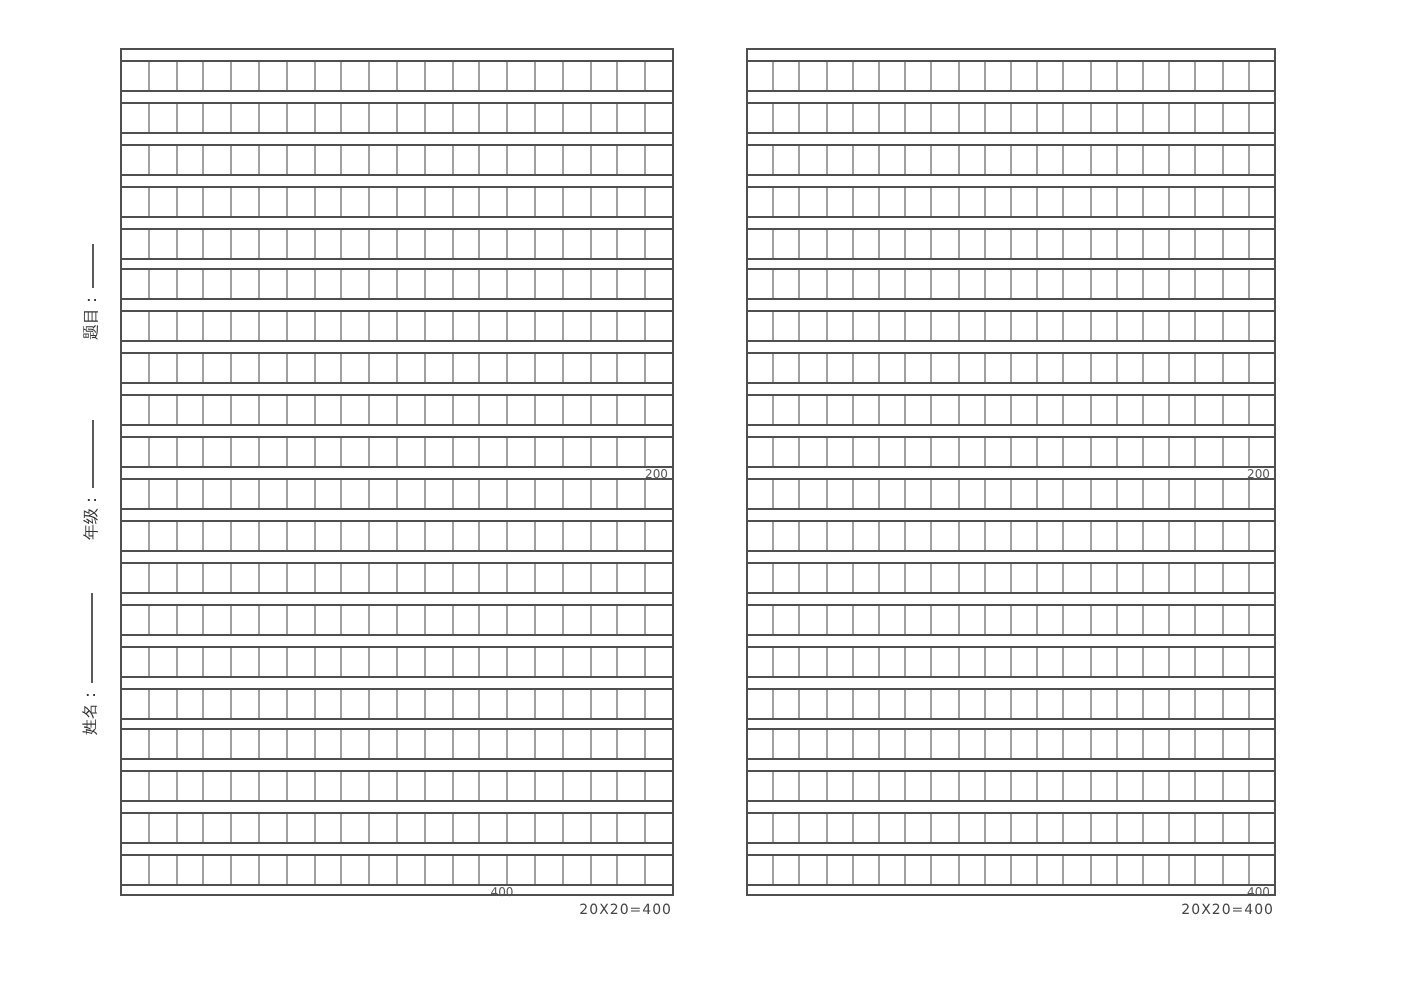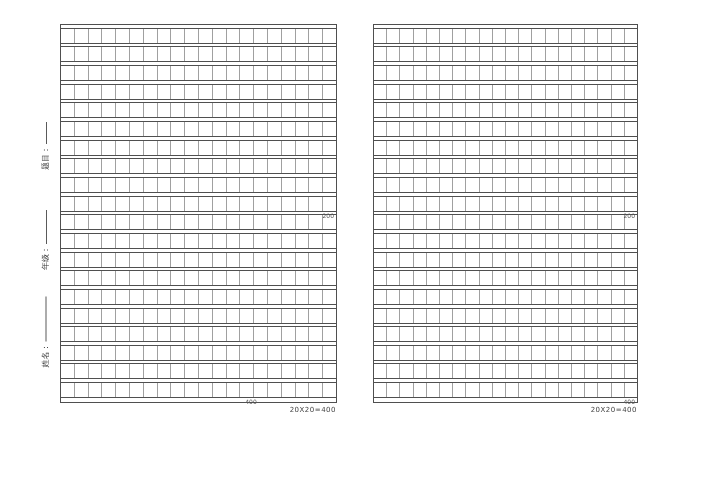"20X20=400" .page { height: 379px -> 424px }
